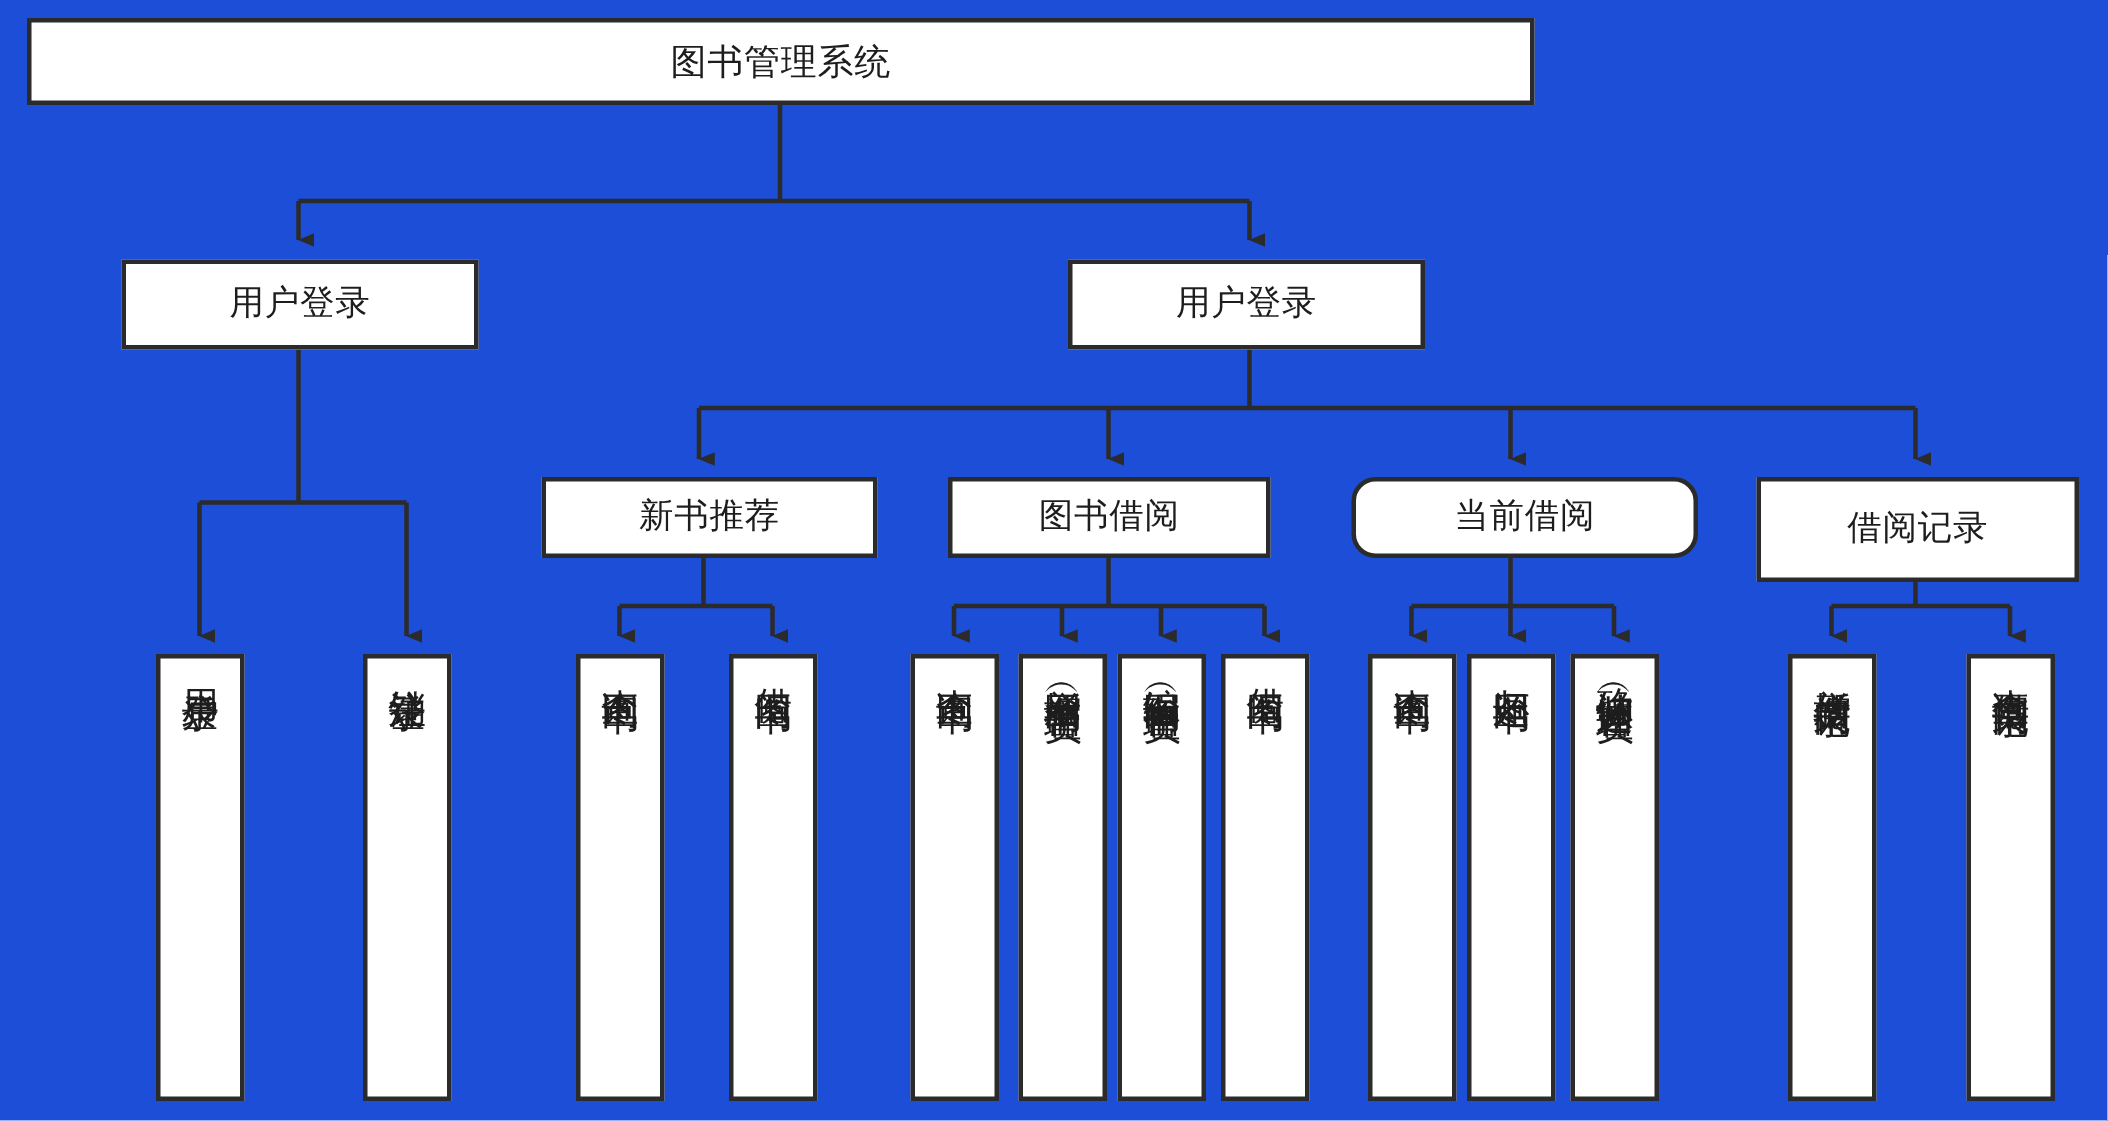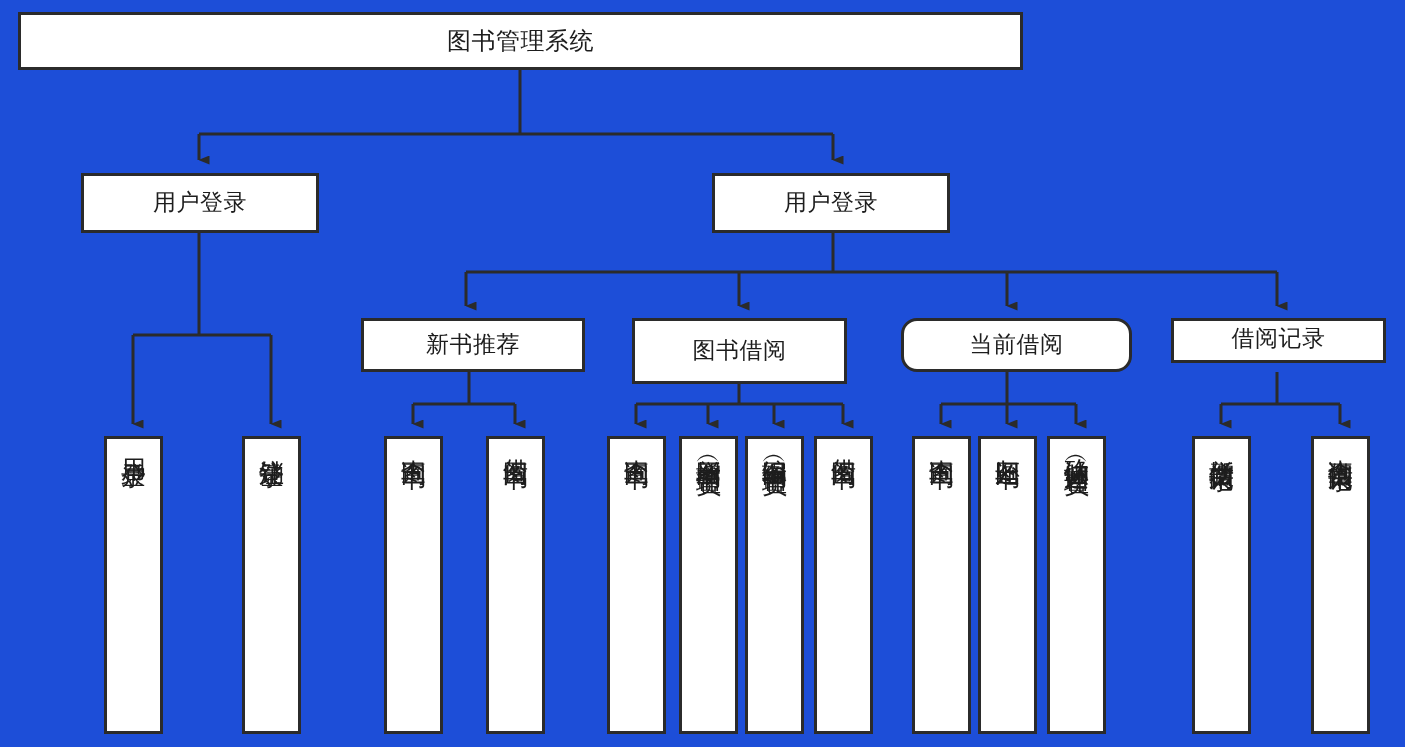"图书借阅" div.node { height: 66px -> 54px }
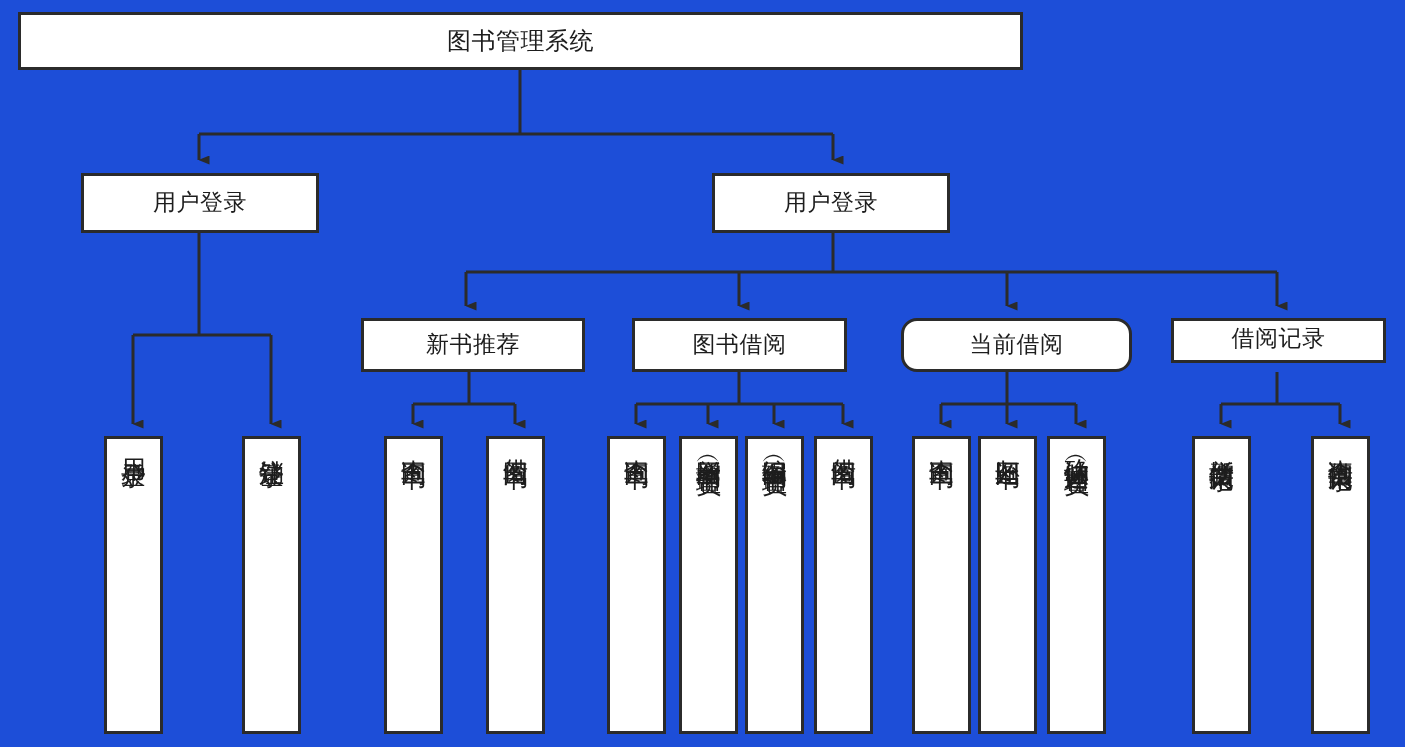"借阅记录" div.node { font-family: Liberation Mono, monospace -> none; height: 45px -> 70px }
